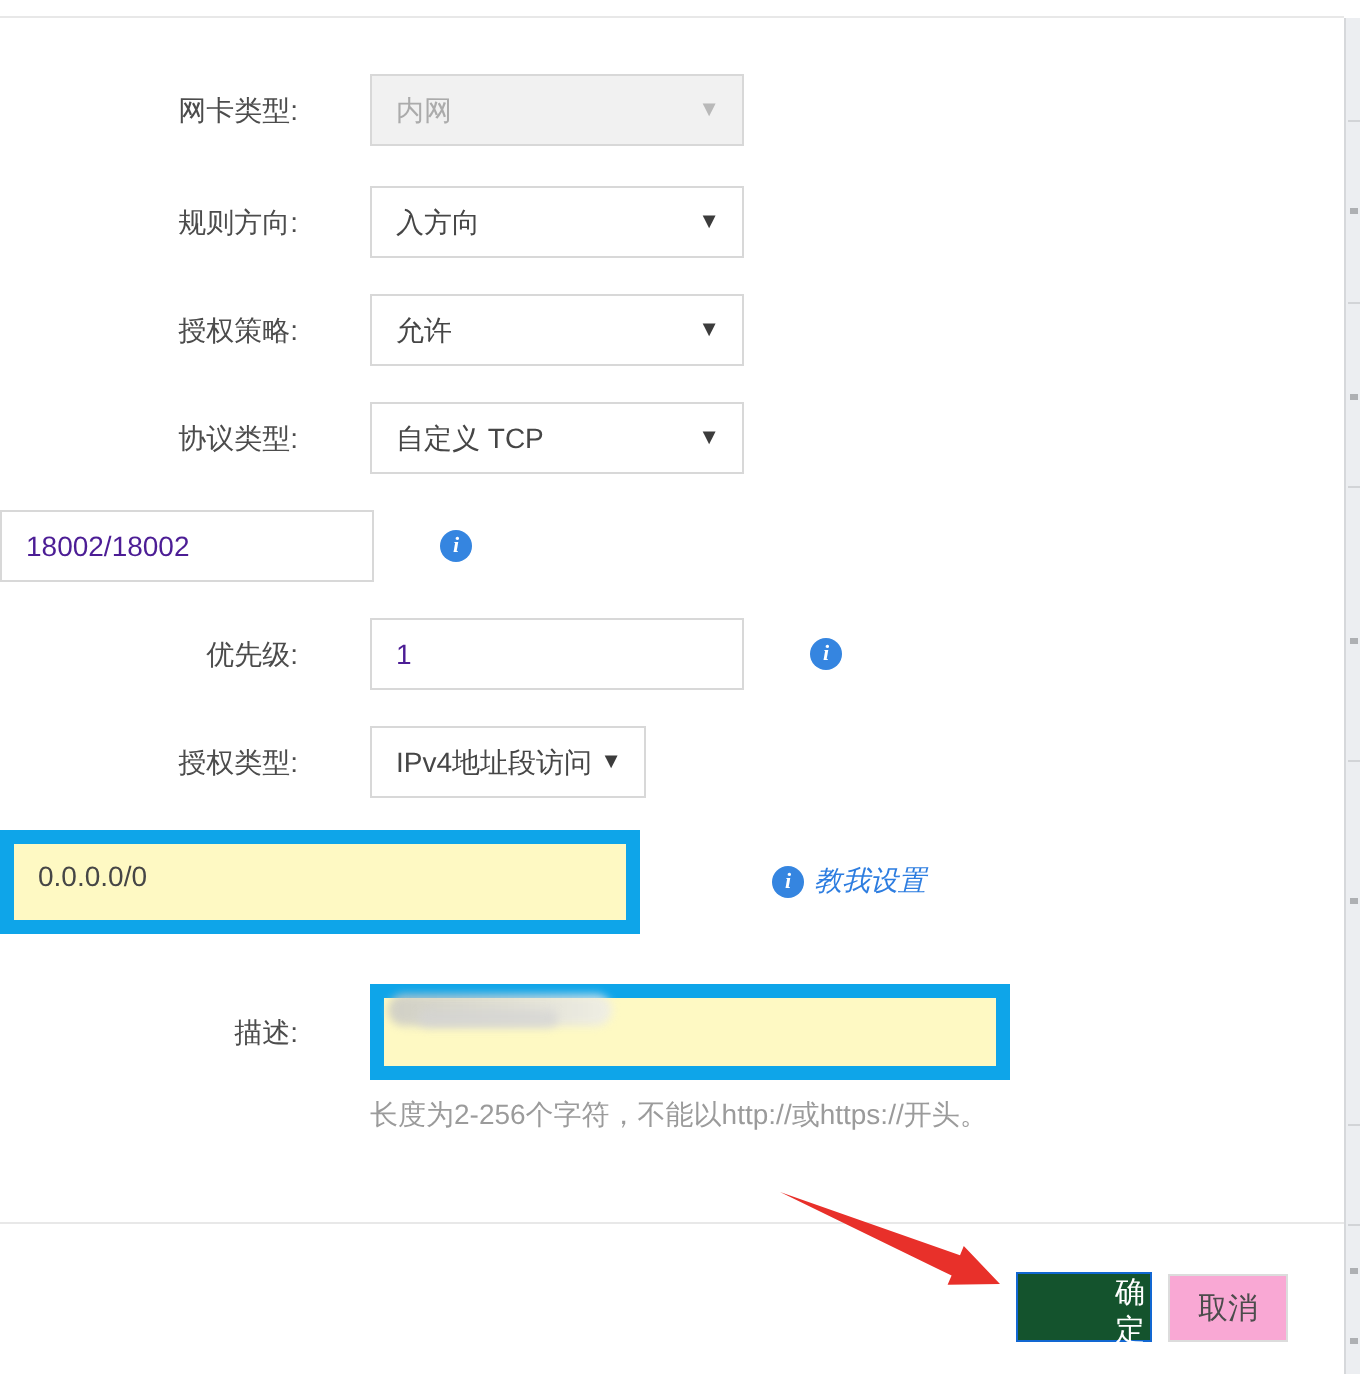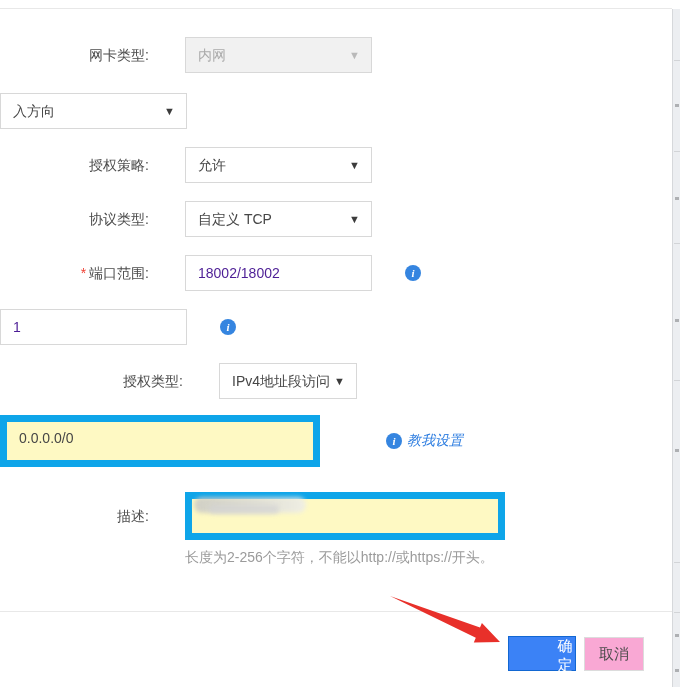"规则方向:" div.lbl { html: none -> <div>规则方向:</div> }
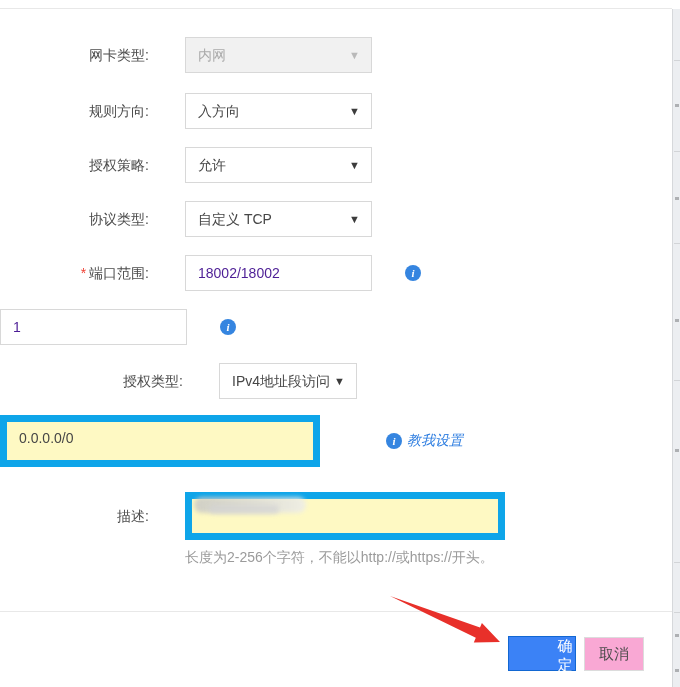"* 端口范围:" div.lbl { html: <div><span>*</span><span>端口范围:</span></div> -> none }
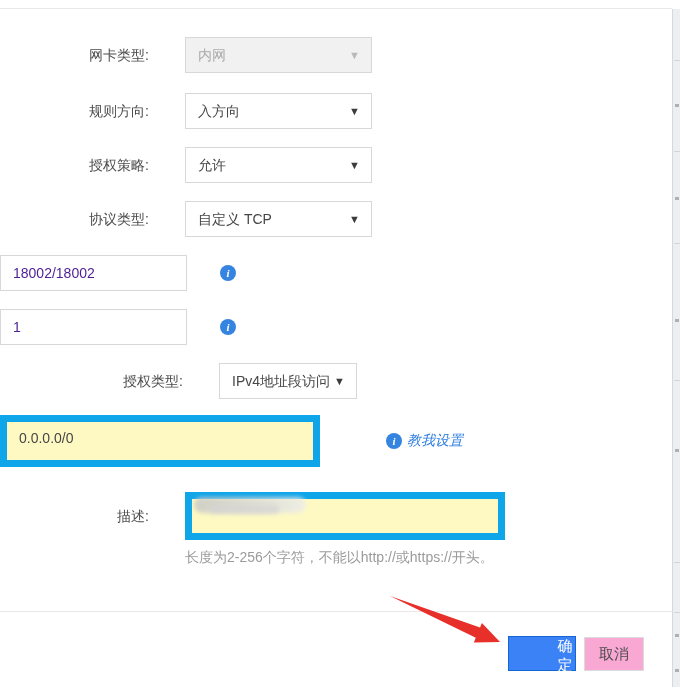"优先级:" div.lbl { html: none -> <div>优先级:</div> }
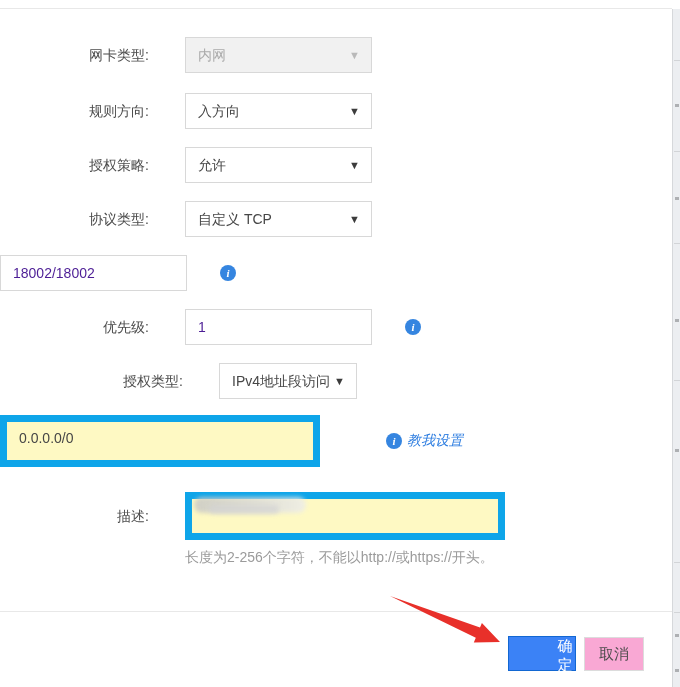"授权类型:" .row.mb16 { margin-left: 34px -> none }
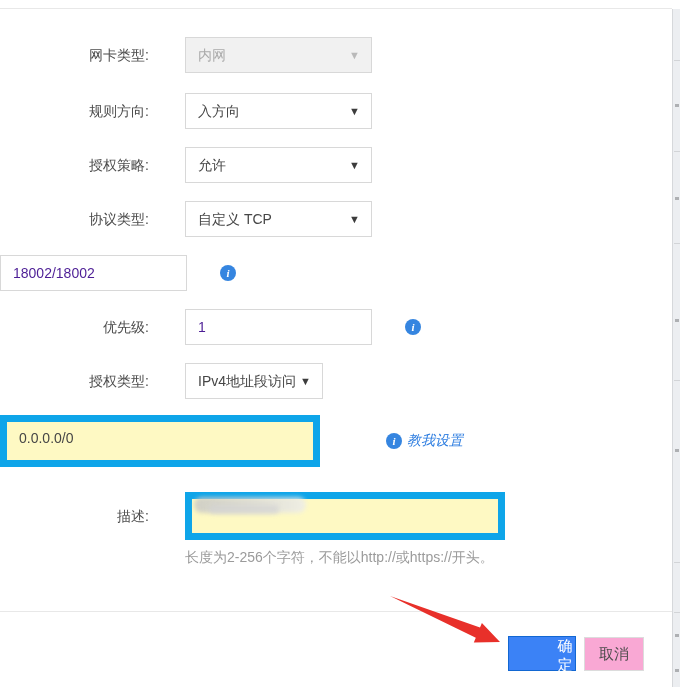"确定" .btn-primary { background: #3b82f6 -> #14532d }
